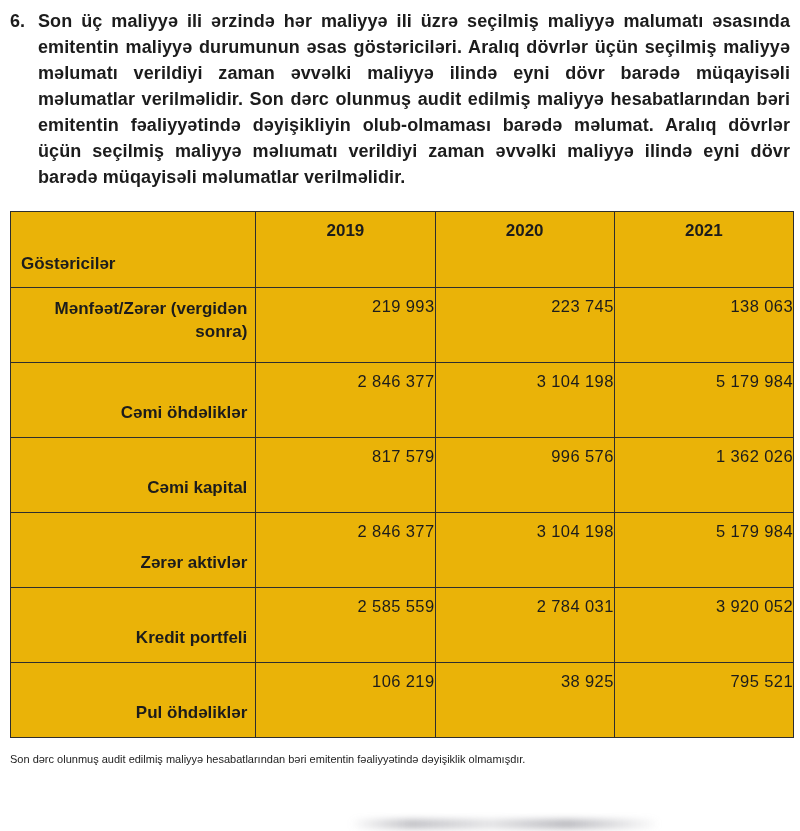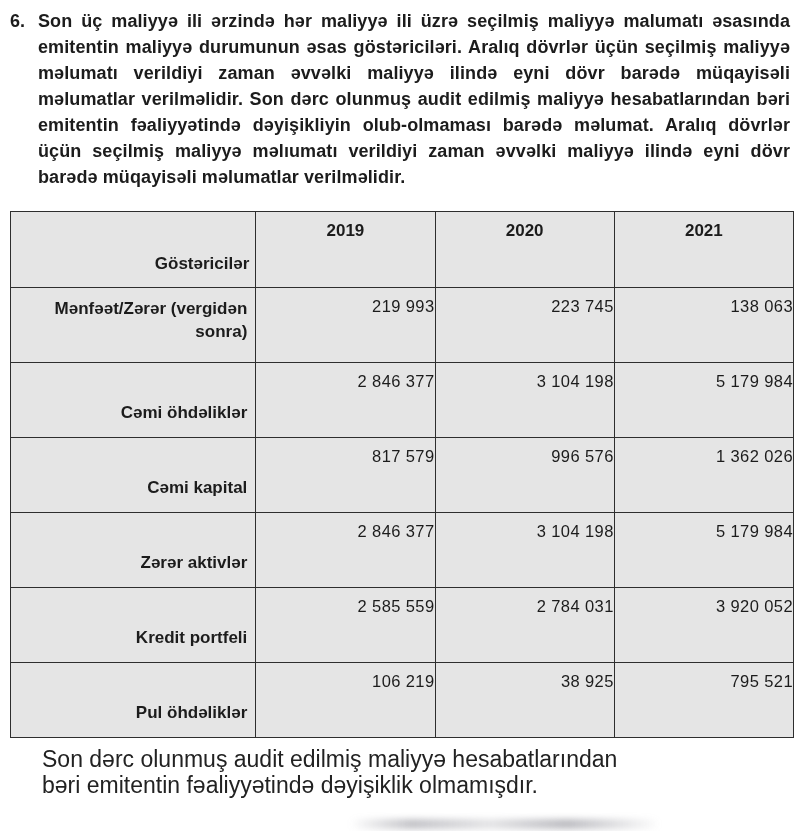"2019" .fin-table th, .fin-table td { background: #e5e5e5 -> #eab308 }
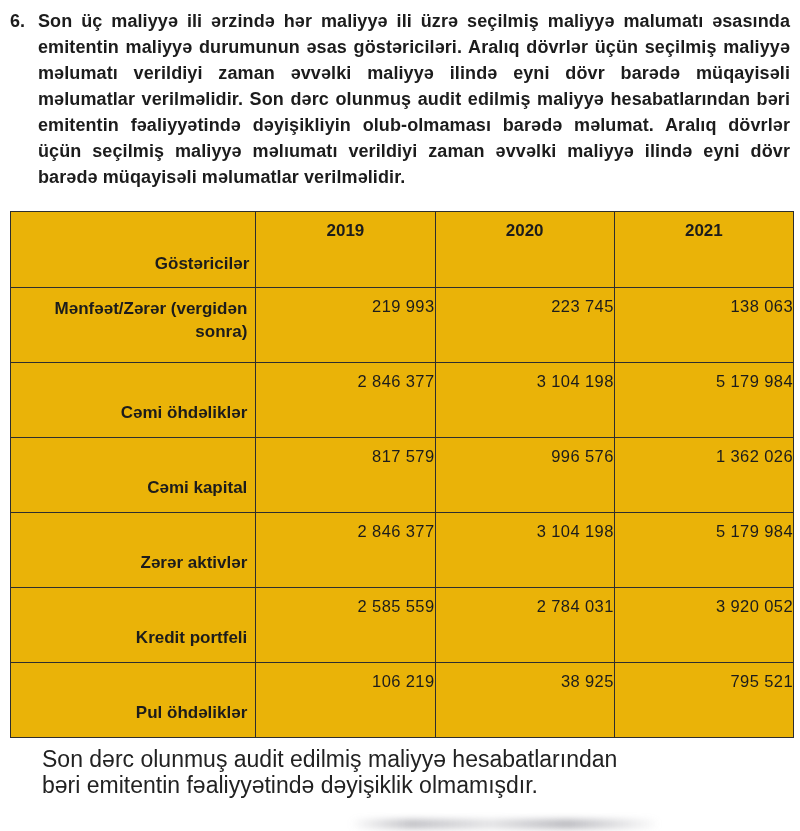"Göstəricilər" th.corner-th { text-align: right -> left }
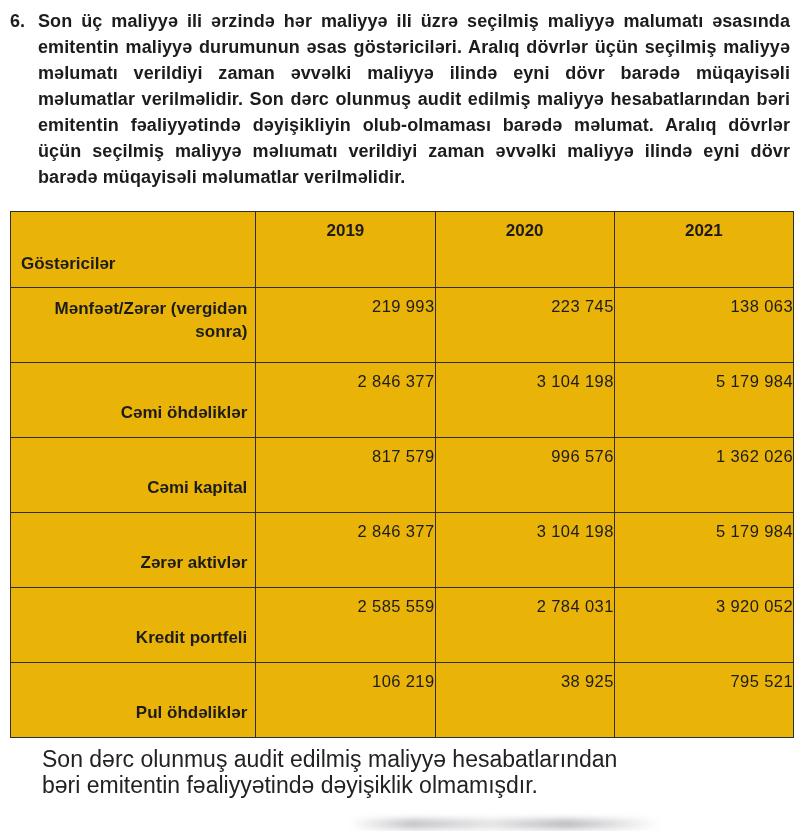"Son dərc olunmuş audit edilmiş" .footer-note { font-size: 23px -> 11px; margin-left: 32px -> none }
